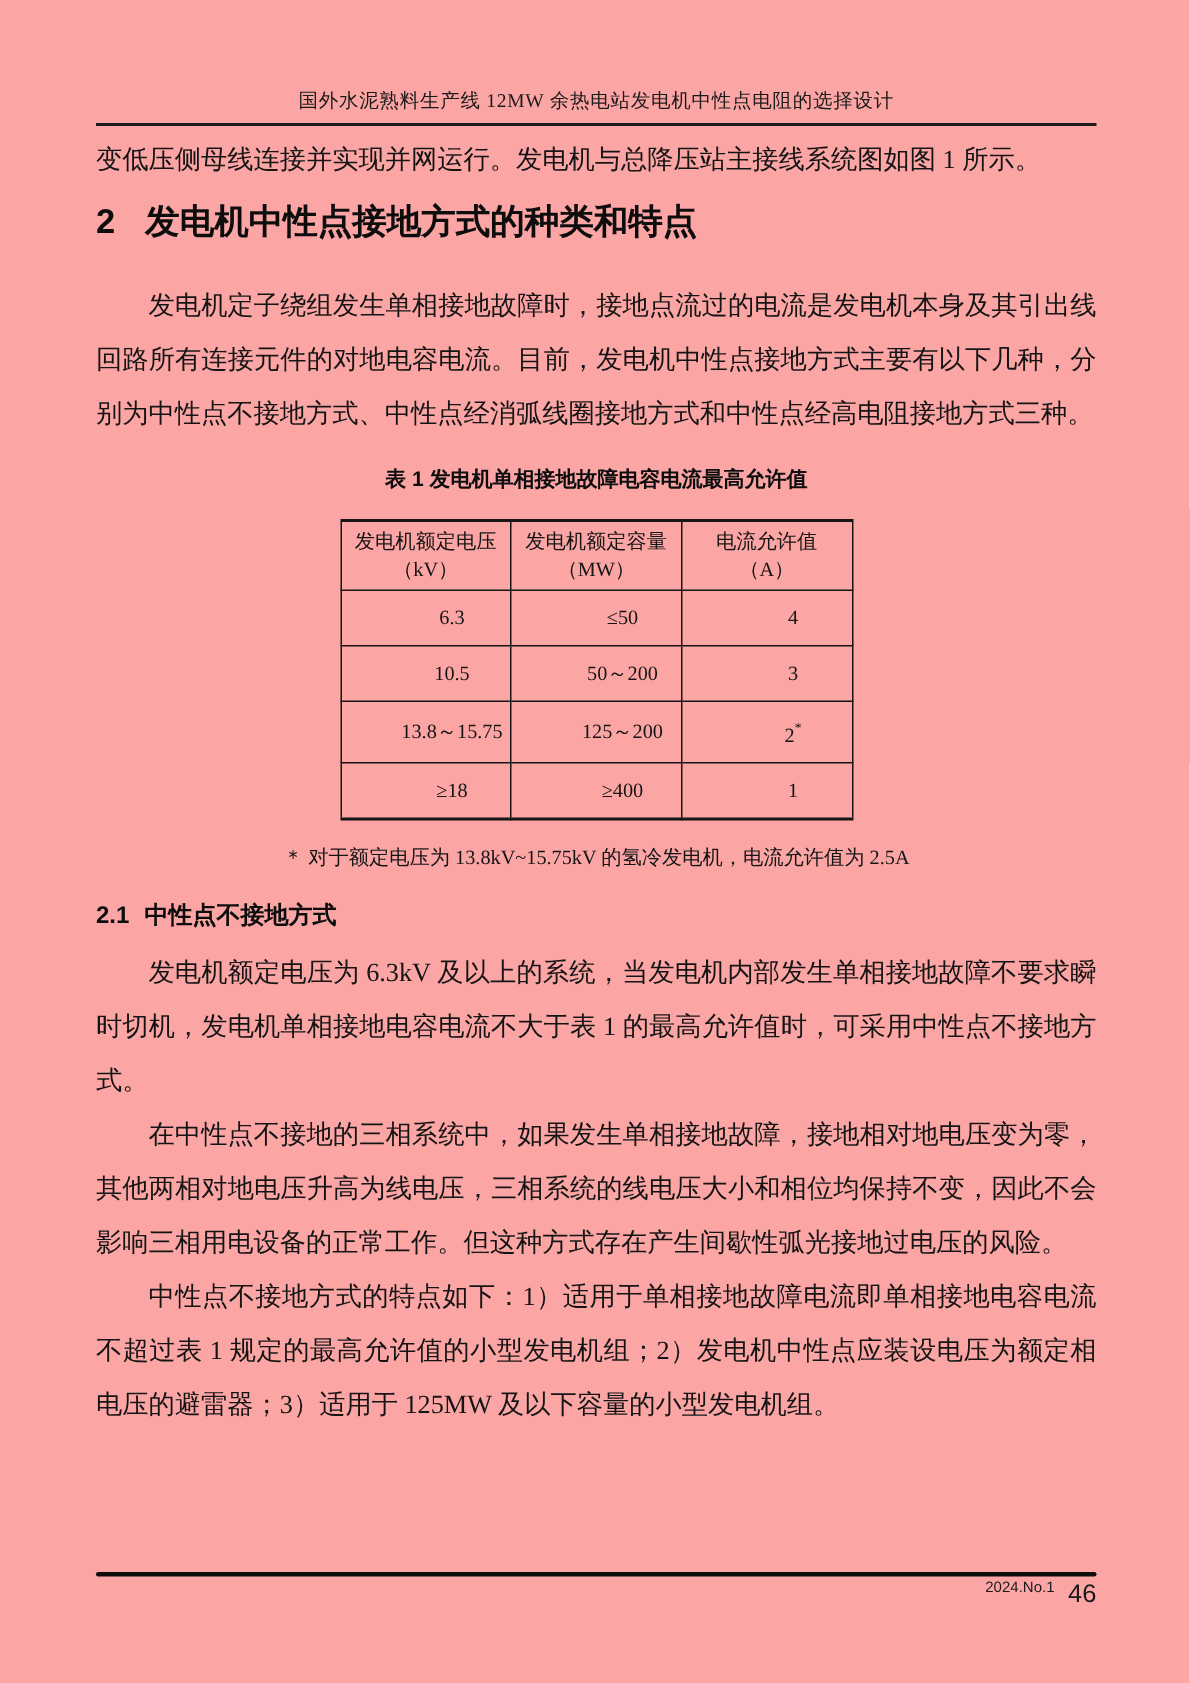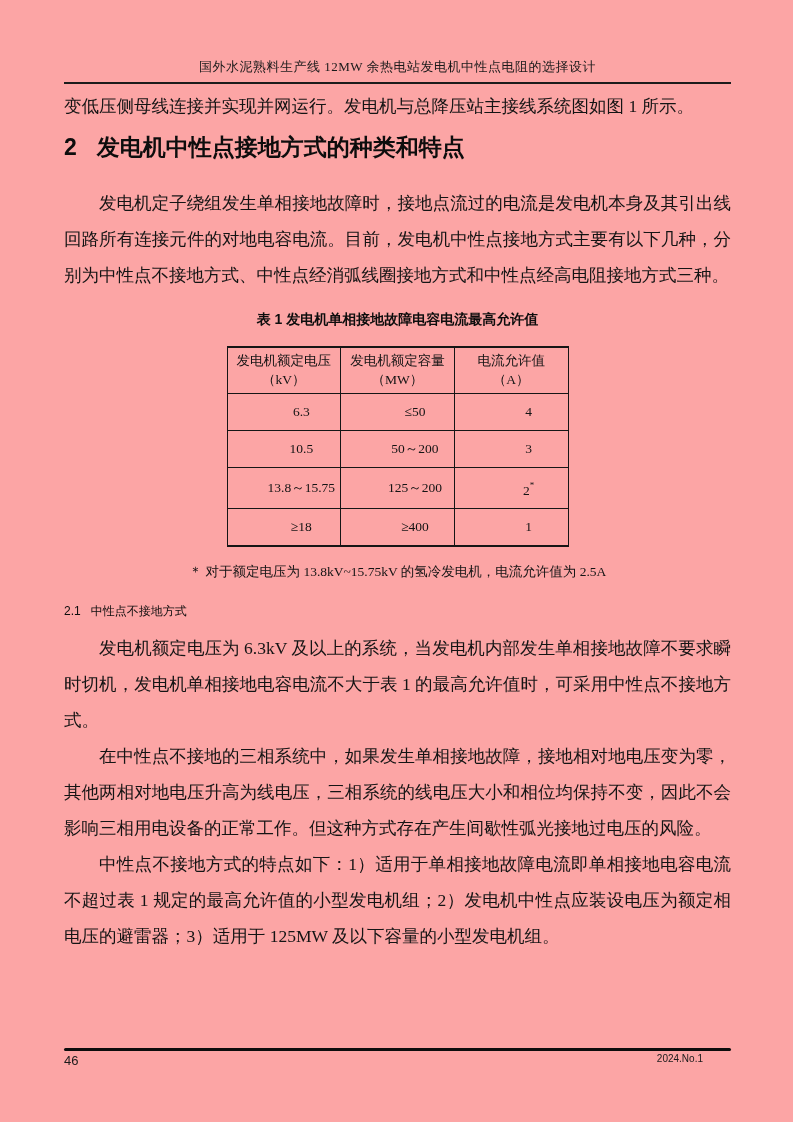"2.1 中性点不接地方式" h3.subsec { font-size: 12px -> 16px; font-weight: normal -> bold }
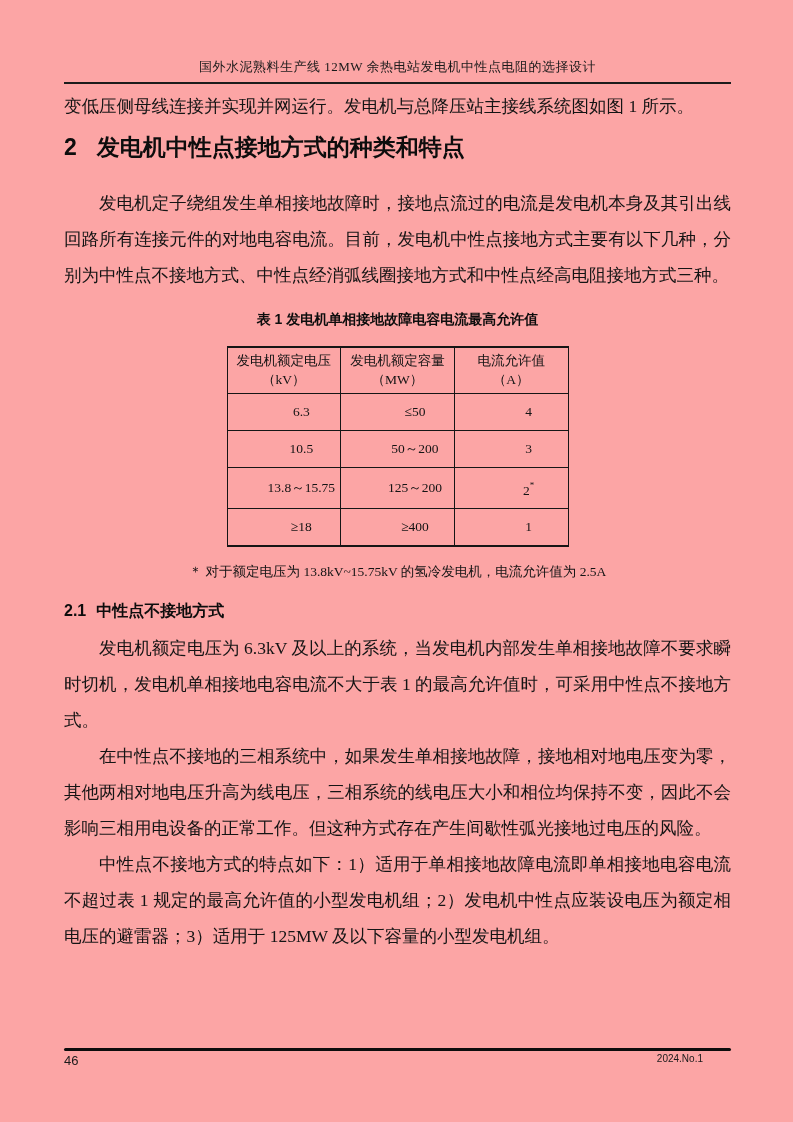"46" .page-number { font-size: 13px -> 17px; text-align: left -> right }
